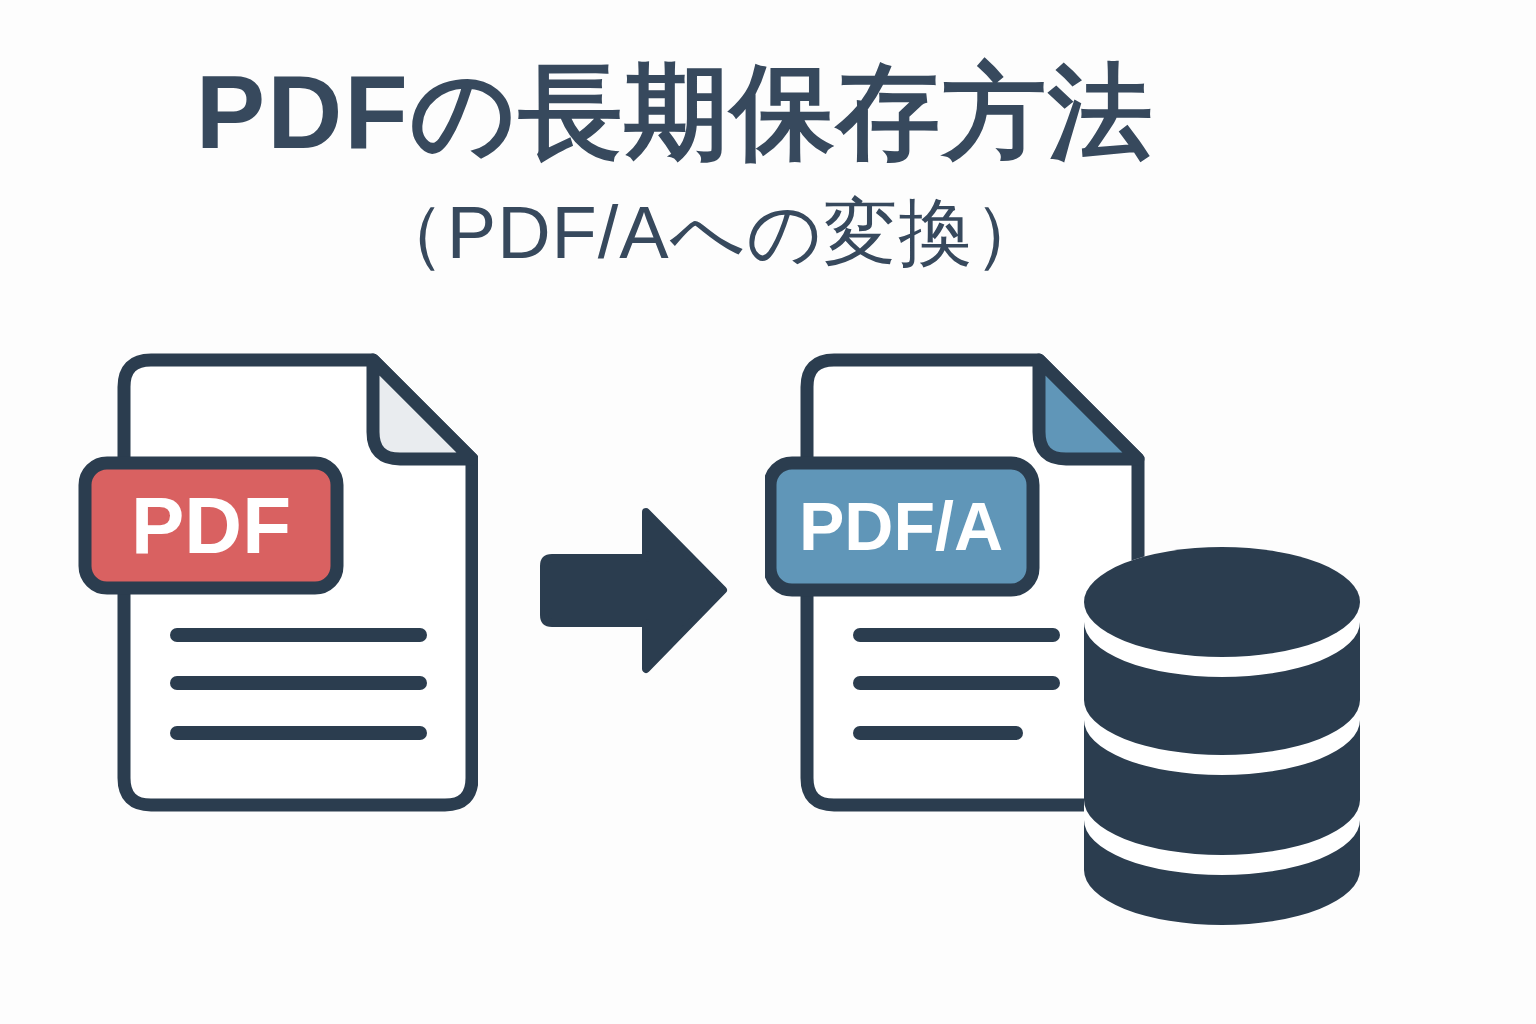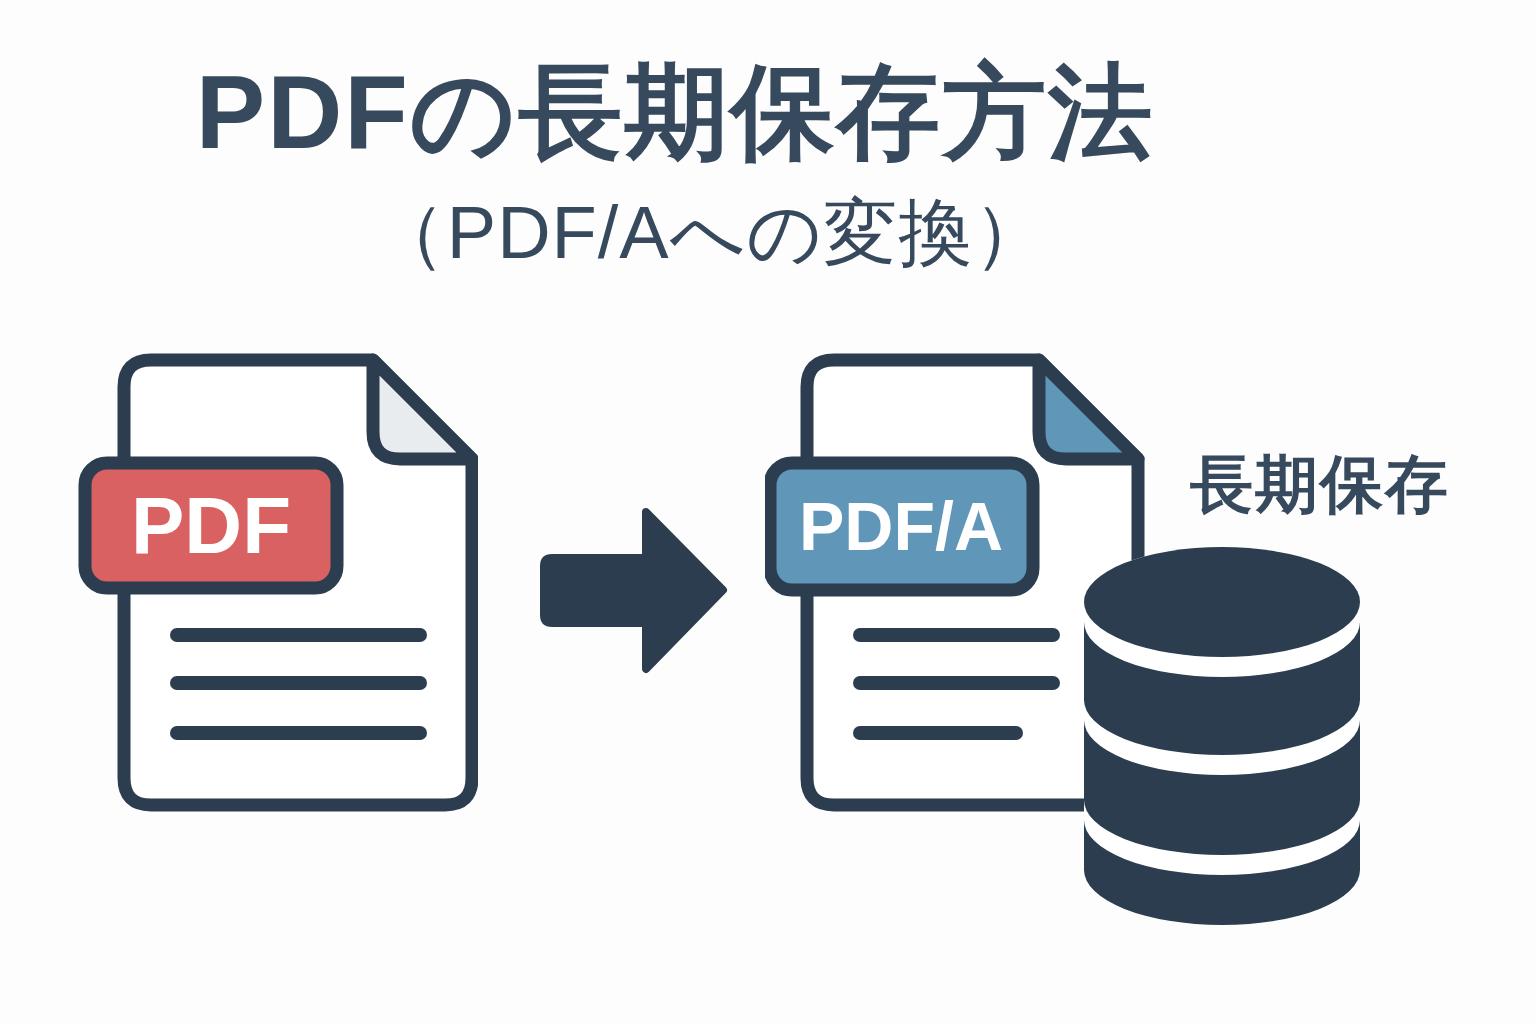"長期保存" div.storage-label { html: <div>長期保存</div> -> none }
